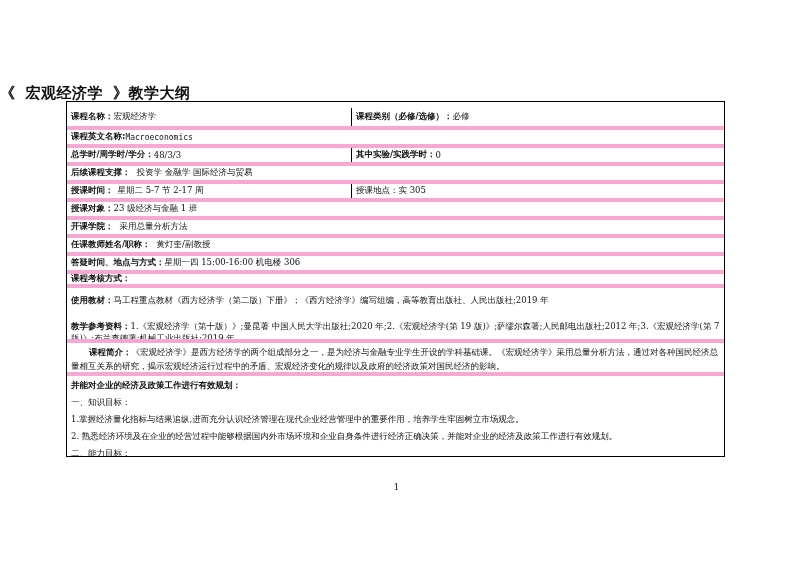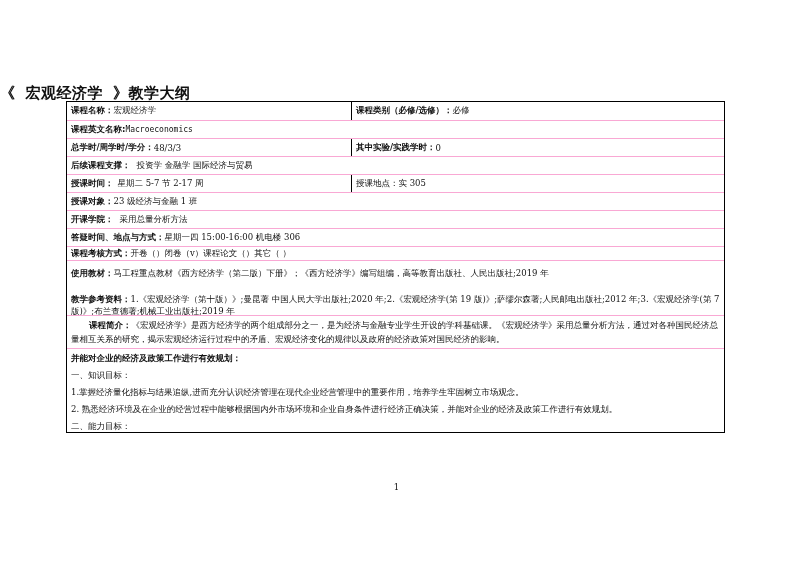"课程名称：" .row:first-child { margin-top: none -> 6px }
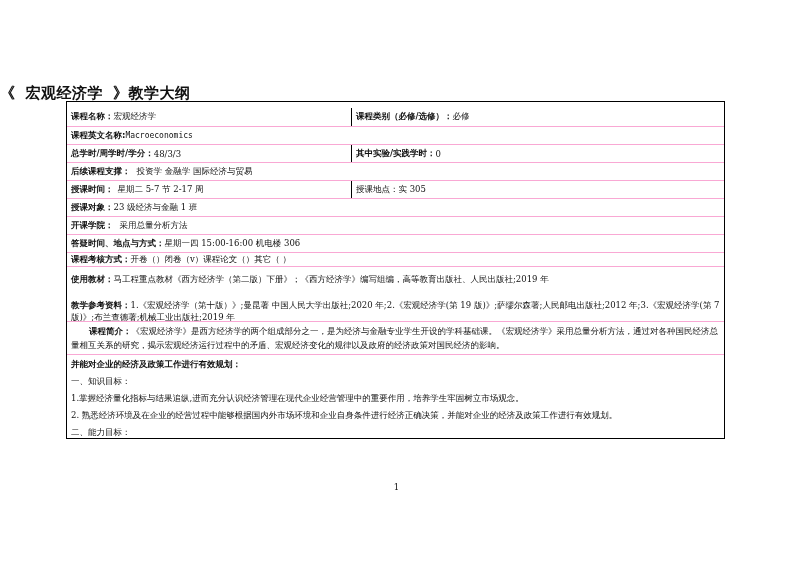"课程英文名称:" .row { border-top: 1px solid #f9a8d4 -> 4px solid #f9a8d4 }
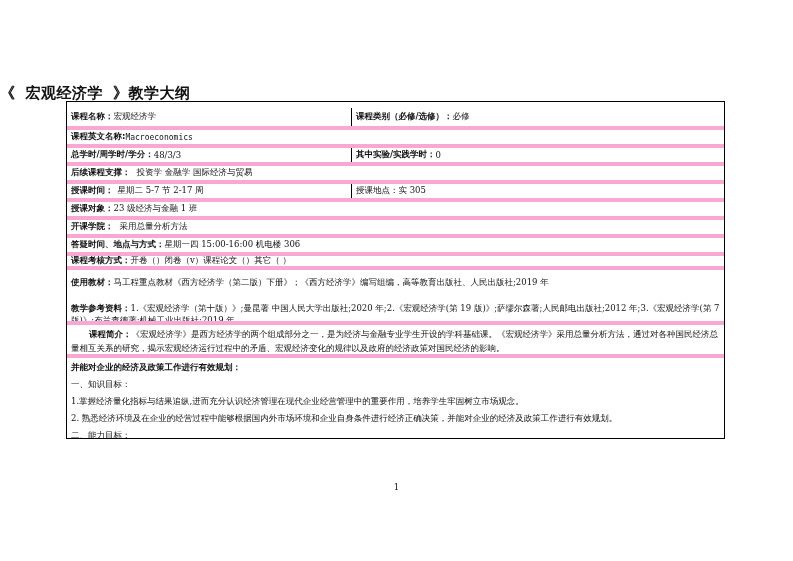"任课教师姓名/职称：" div.row { html: none -> <div> <div> <span>任课教师姓名/职称：</span> <span>黄灯奎/副教授</span> </div> </div> }
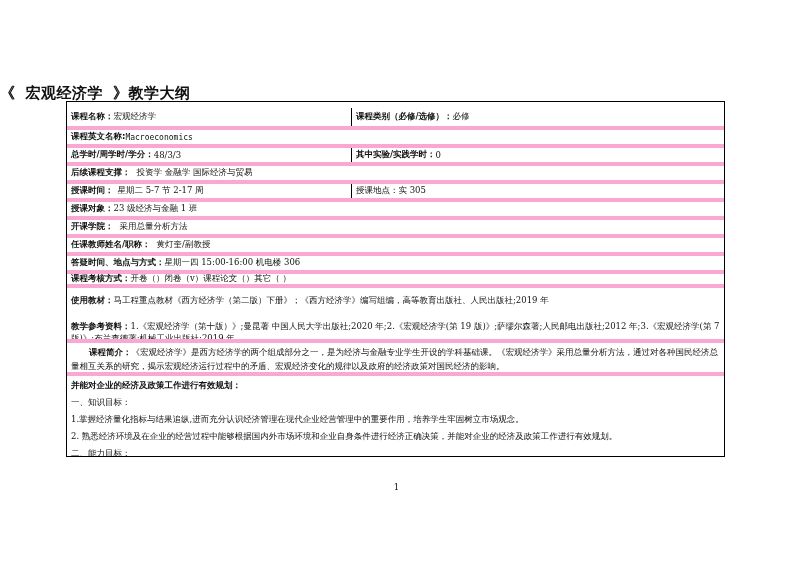"开卷（）闭卷（v）课程论文（）其它（ ）" span.val { html: <span>开卷（）闭卷（v）课程论文（）其它（ ）</span> -> none }
